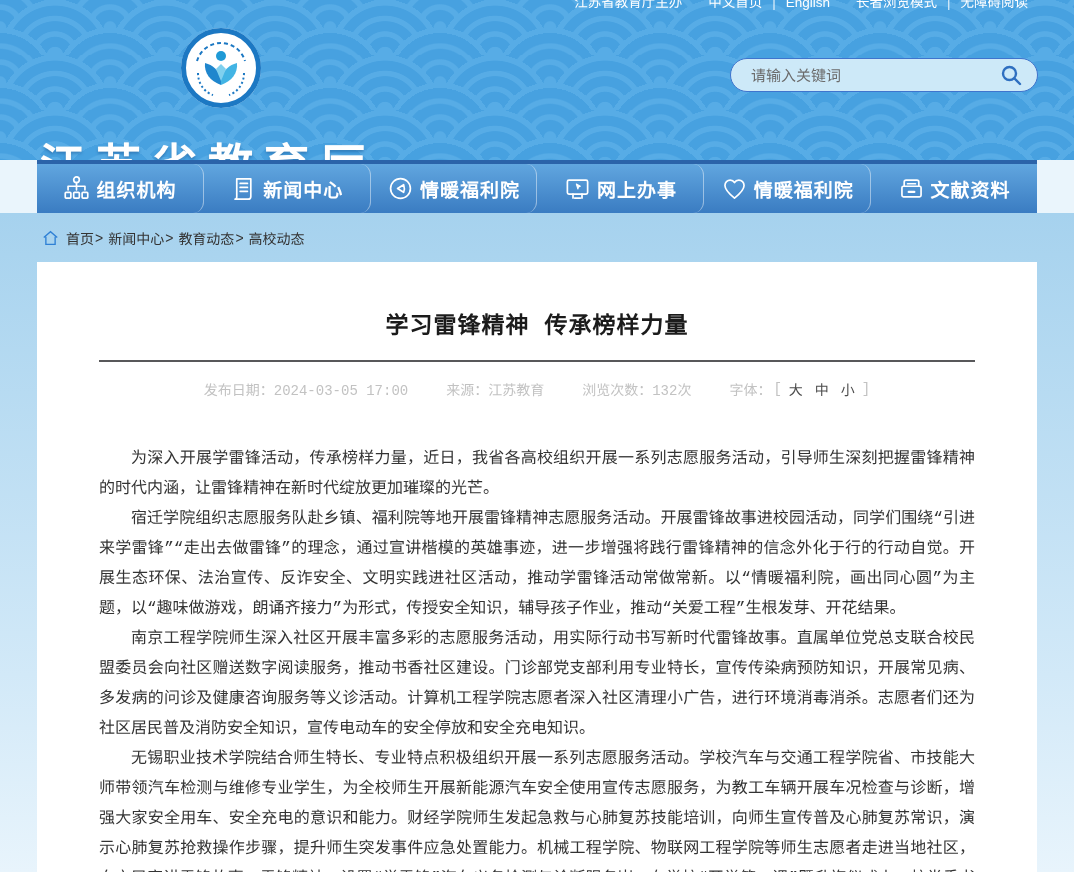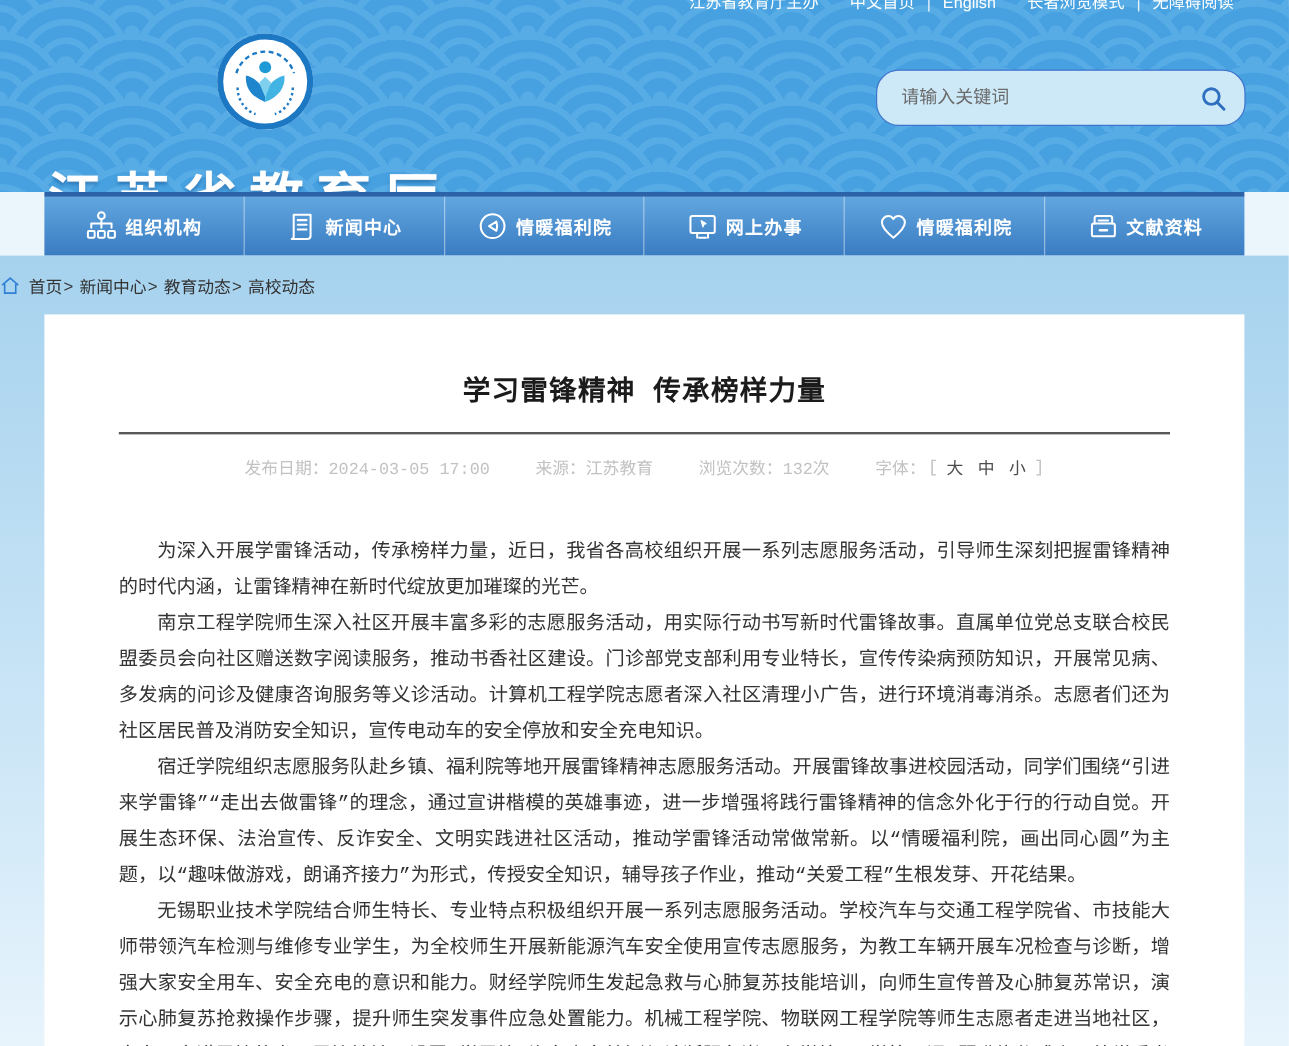"请输入关键词" .search-box { height: 47px -> 34px }
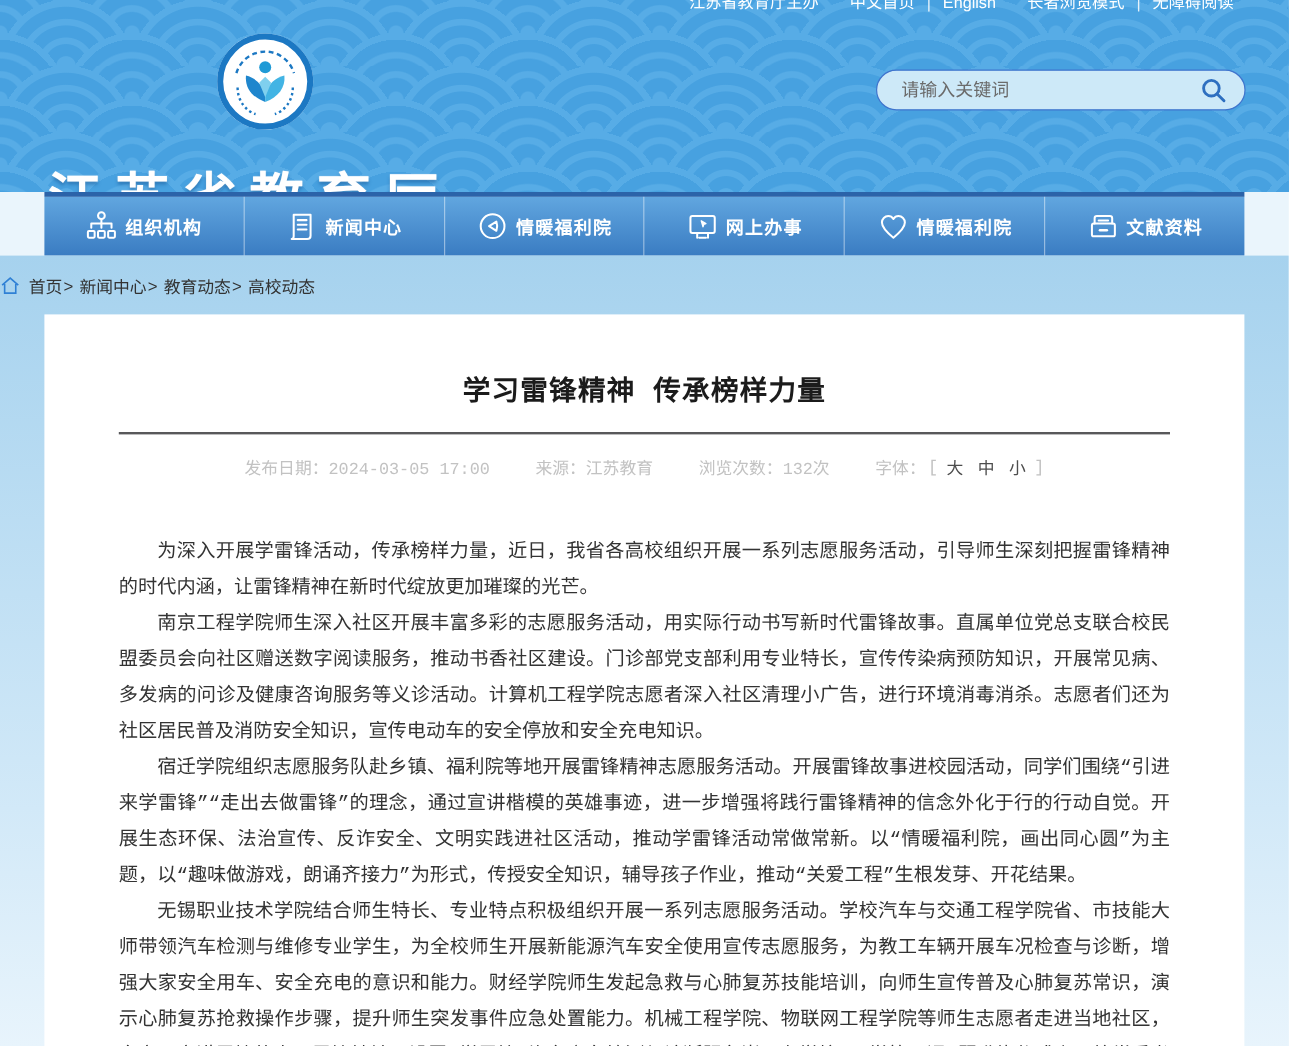"组织机构" .nav-item { border-radius: none -> 11px; font-size: 15px -> 19px }
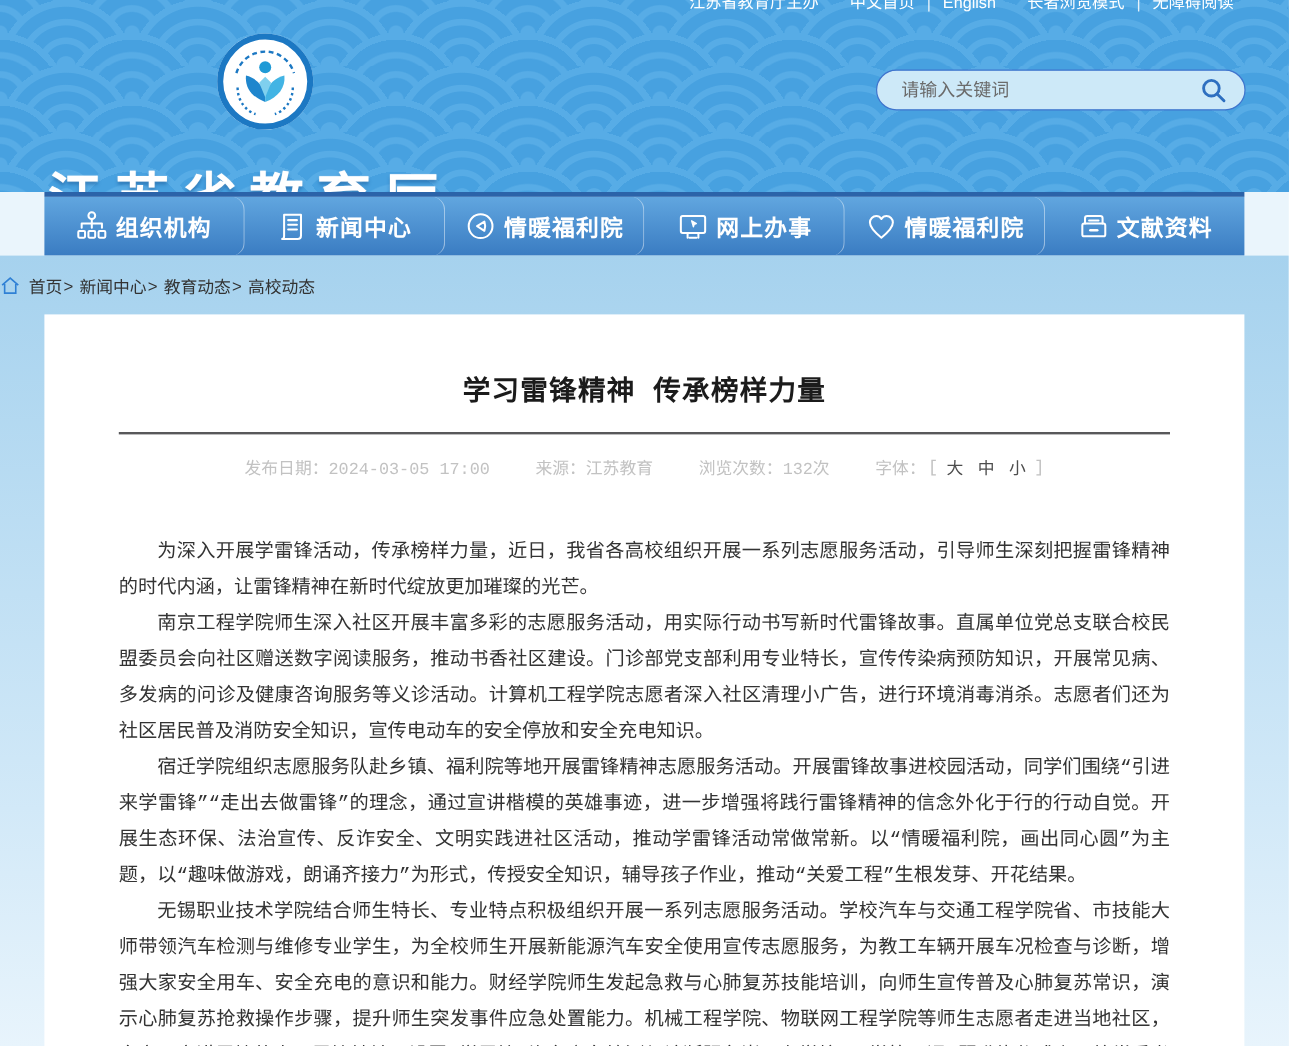"首页" .breadcrumb { padding-left: none -> 42px }
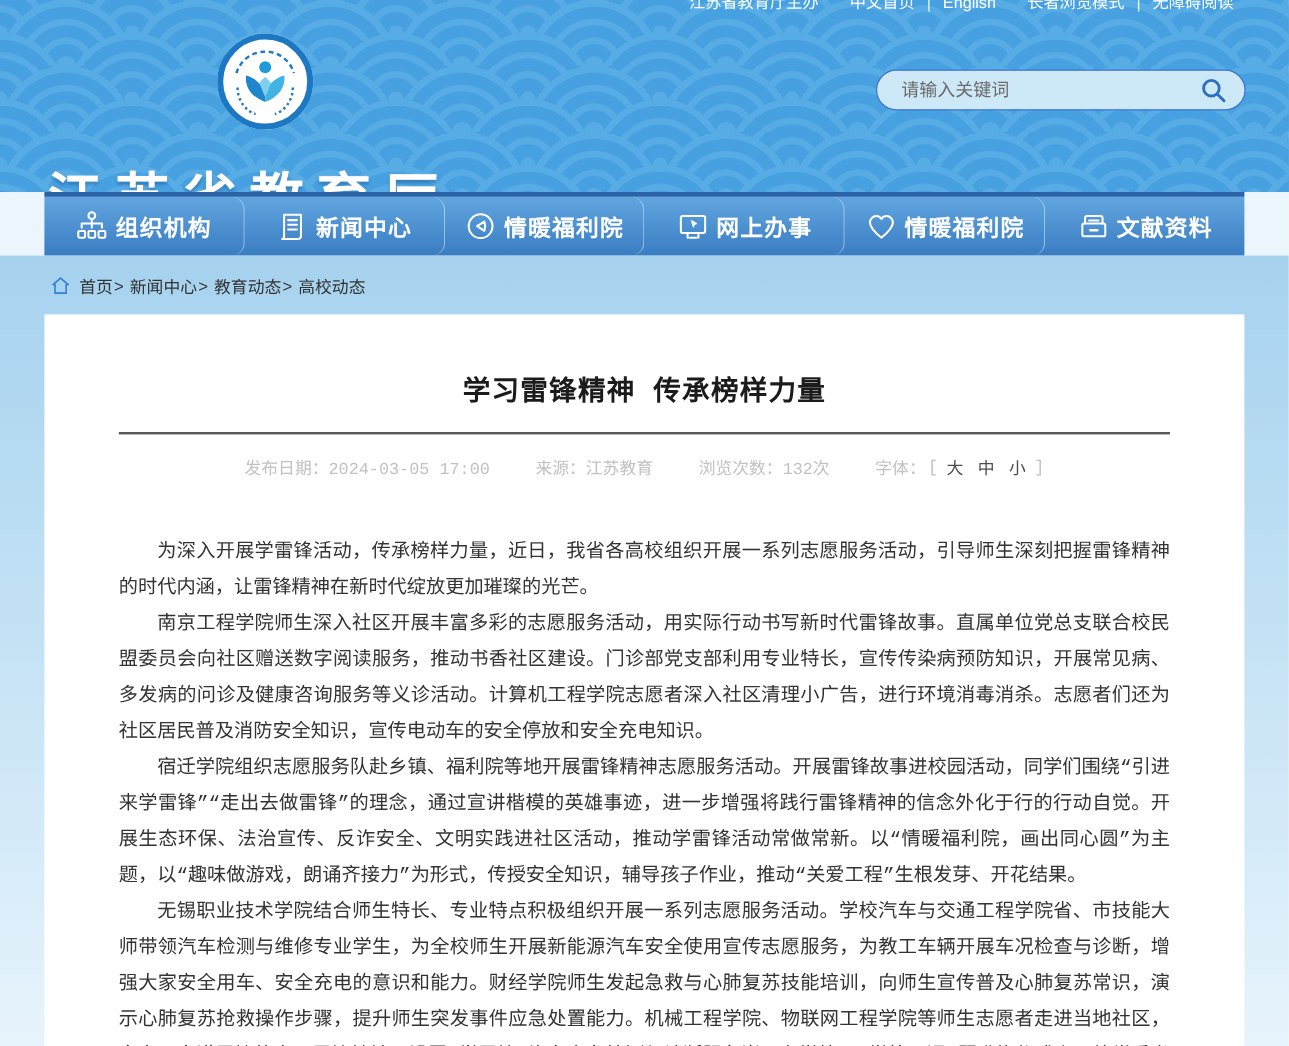"南京工程学院师生深入社区开展丰富多彩的志愿服务活动，用实际行动书写新时代雷锋故事" p { order: before "宿迁学院组织志愿服务队赴乡镇、福利院等地开展雷锋精神志愿服务活动。开展雷锋故事进" -> after "宿迁学院组织志愿服务队赴乡镇、福利院等地开展雷锋精神志愿服务活动。开展雷锋故事进" }
